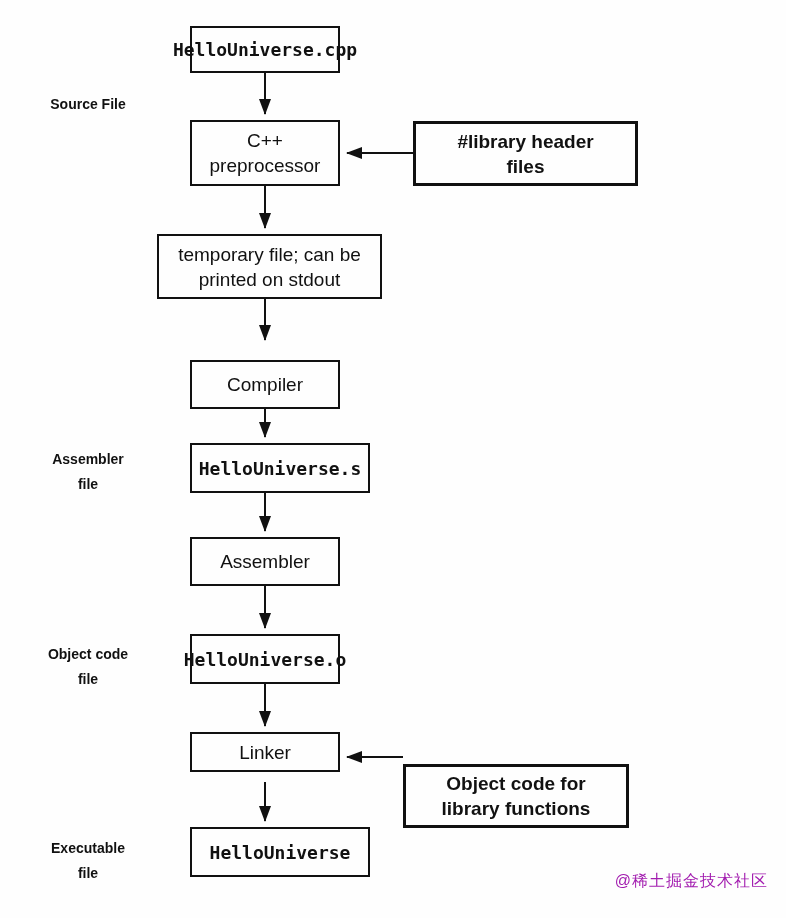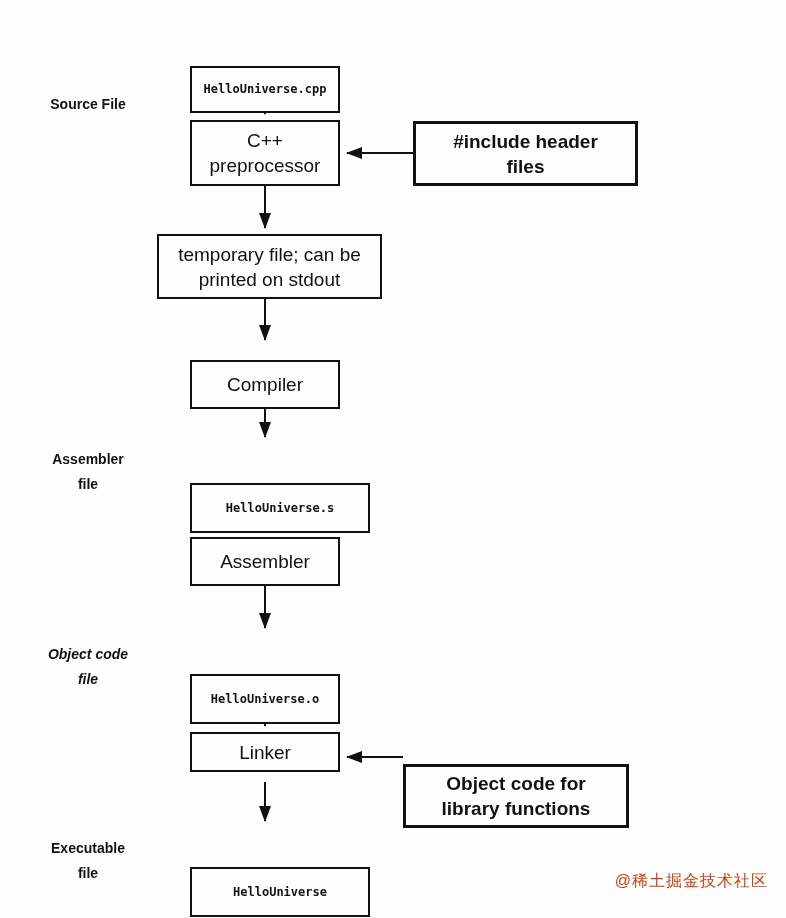"HelloUniverse.cpp" .box.mono { font-size: 12px -> 18px; margin-top: 40px -> none }
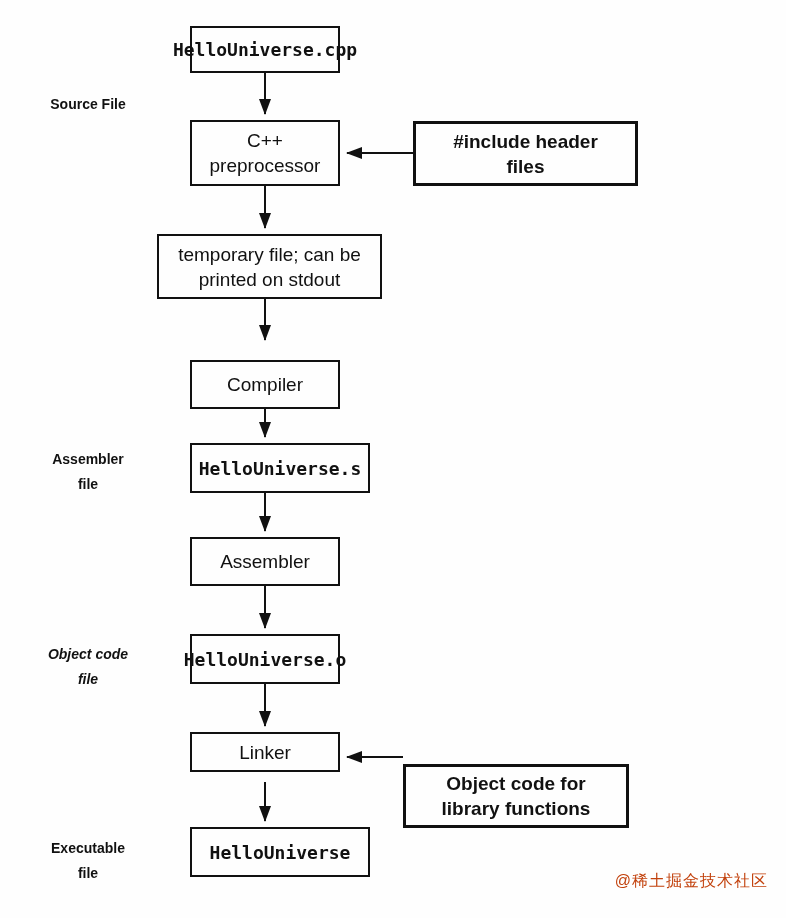"#include header" div.side-box { text: include -> library }
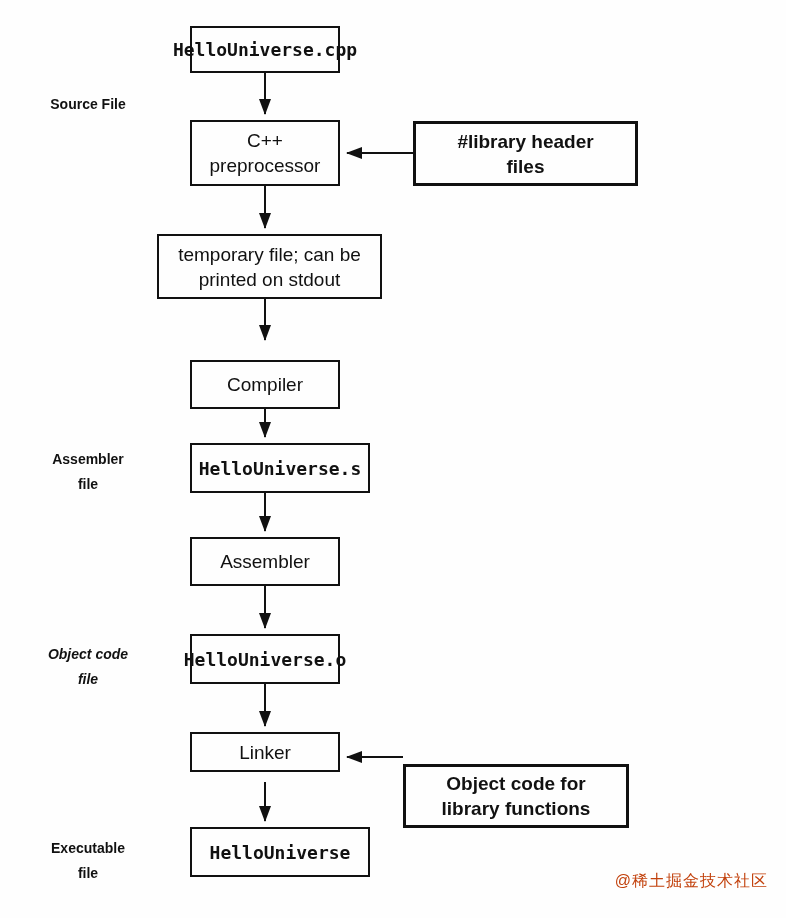"Object code" #label-object { font-style: italic -> none }
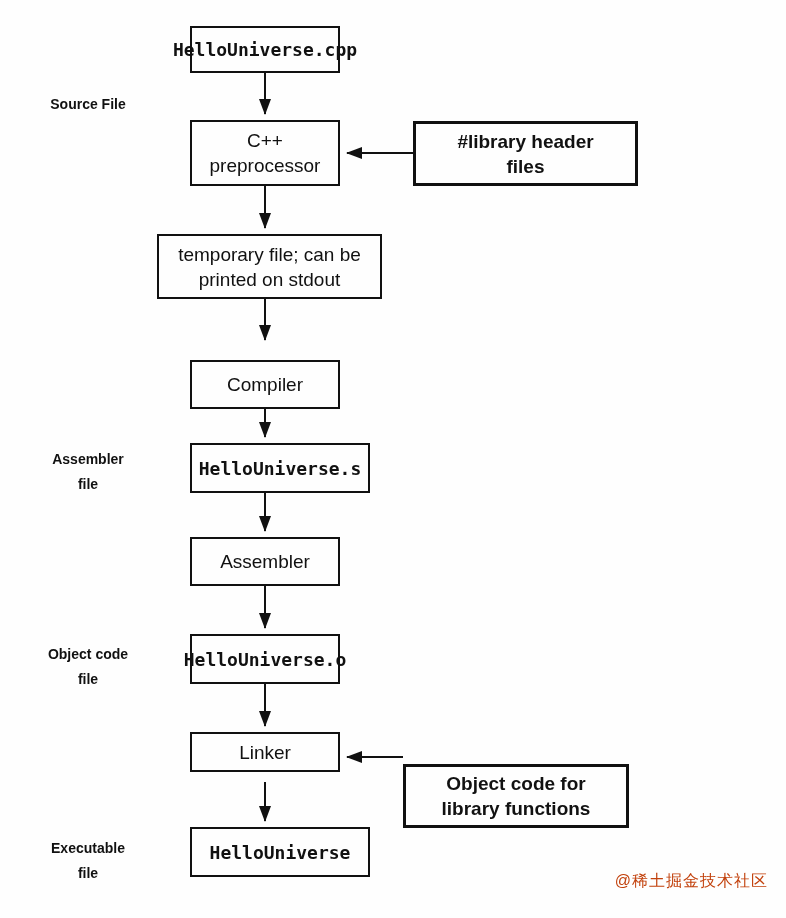"@稀土掘金技术社区" .watermark { color: #c2410c -> #a21caf }
